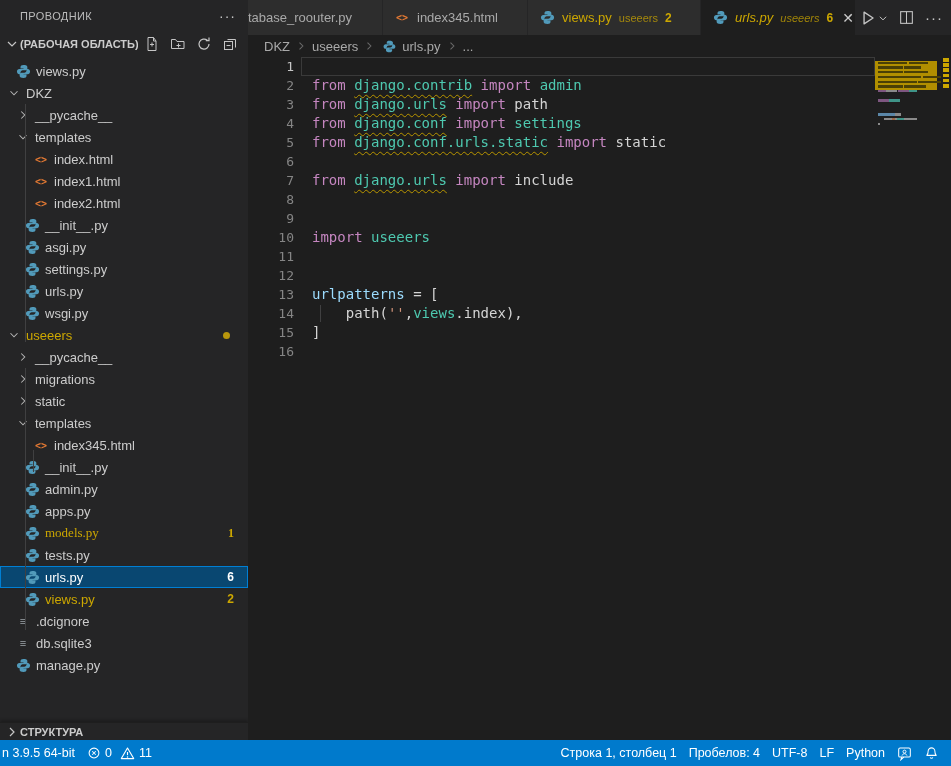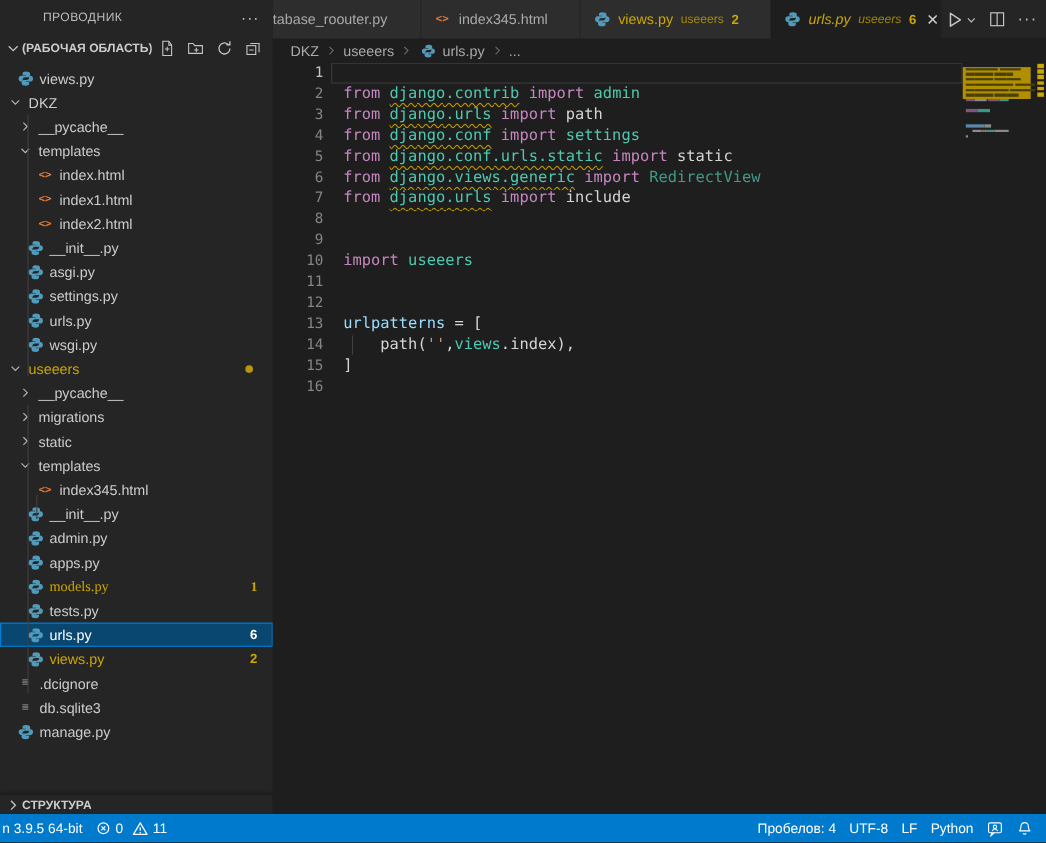"ПРОВОДНИК" .sb-title { margin-left: 19px -> none }
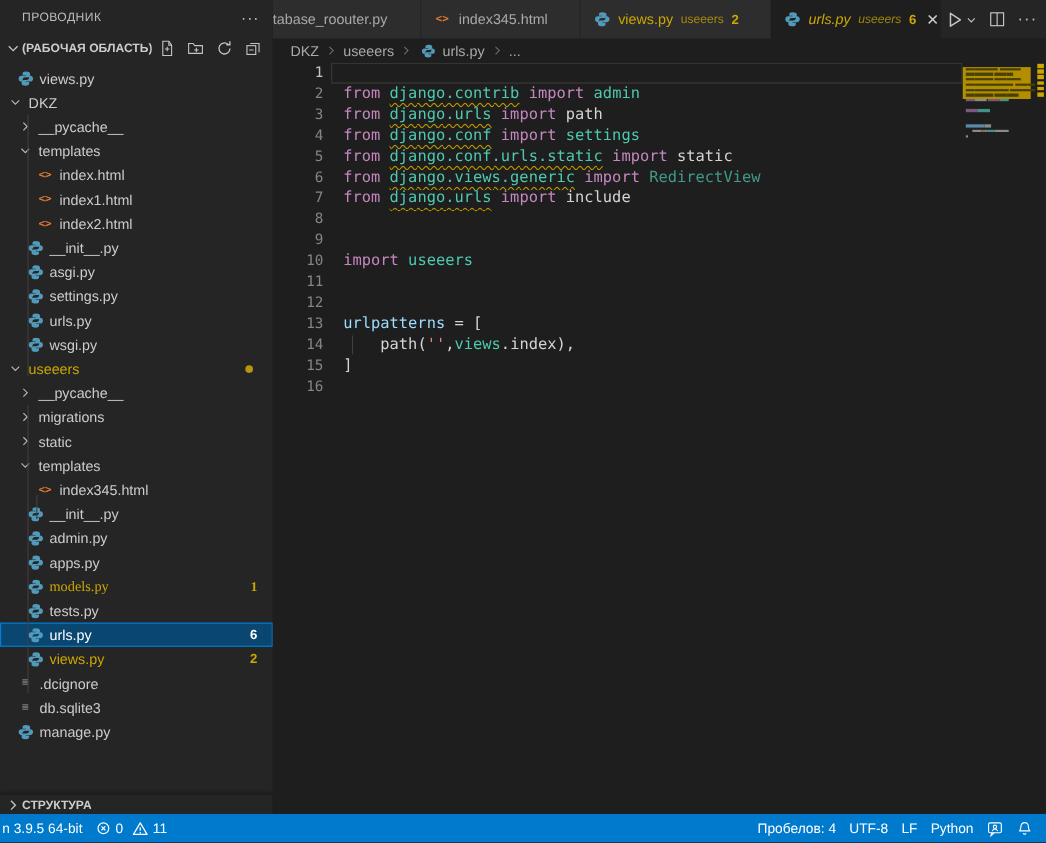"from django.views.generic import" span.code-content { html: <span><span>from </span><span>django.views.generic</span><span> </span><span>import </span><span>RedirectView</span></span> -> none }
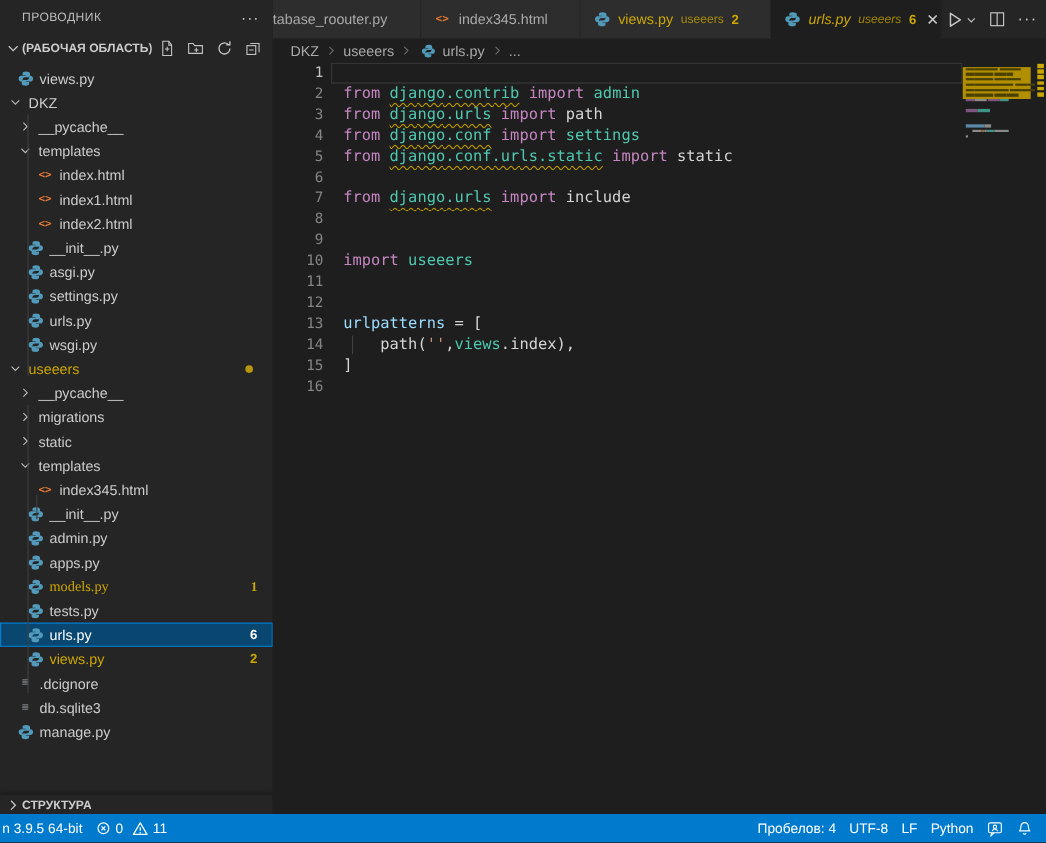"Строка 1, столбец 1" div.sb-seg { html: none -> <div> <span>Строка 1, столбец 1</span> </div> }
